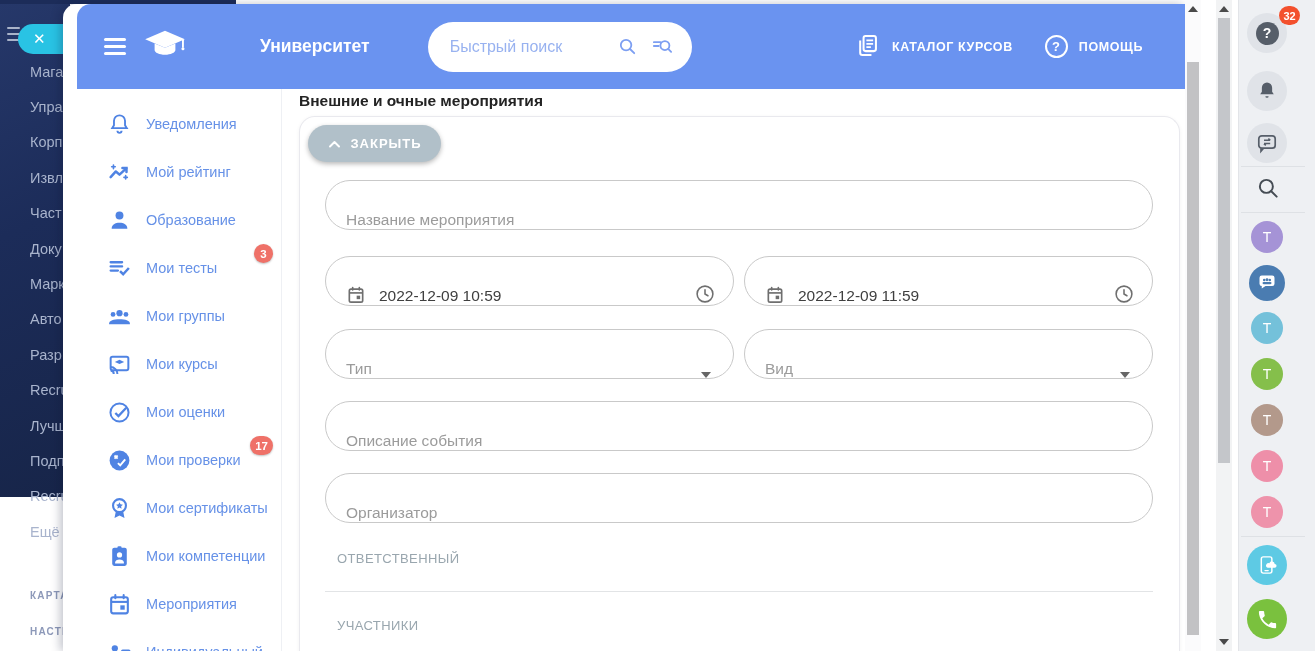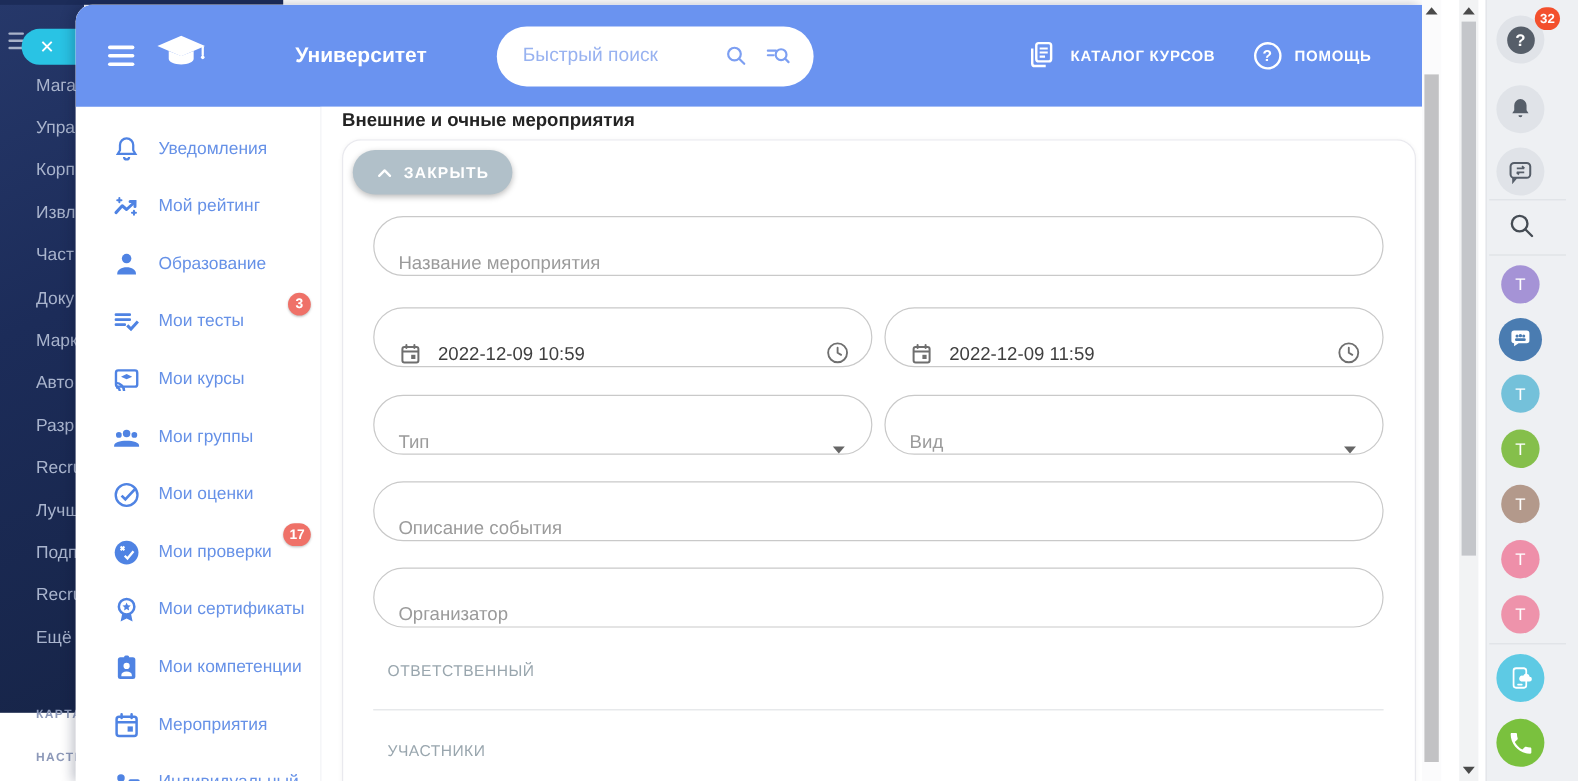"Университет" .panel { padding-left: none -> 14px }
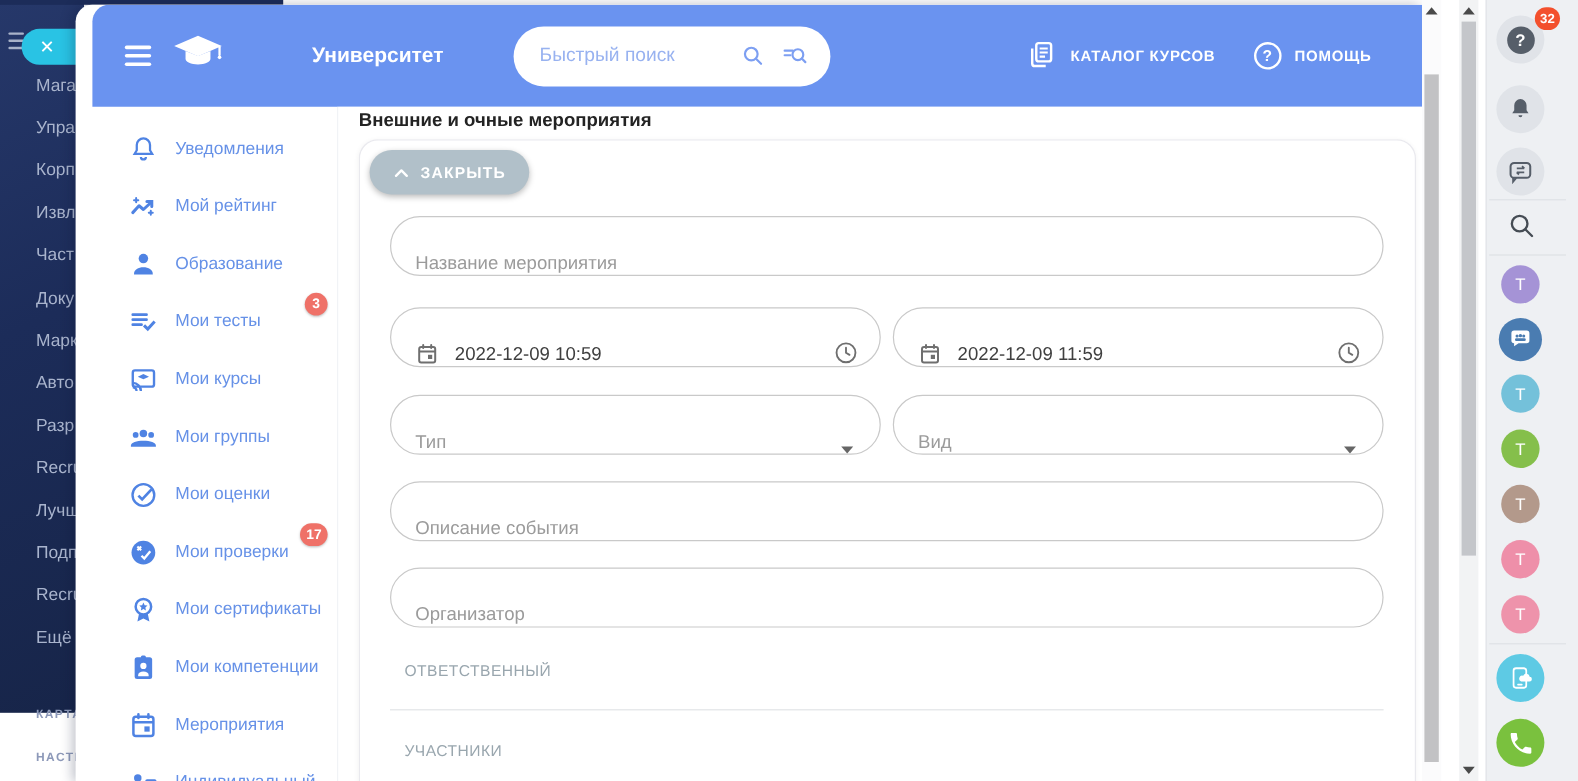"Мага" .nav-rail { height: 594px -> 497px }
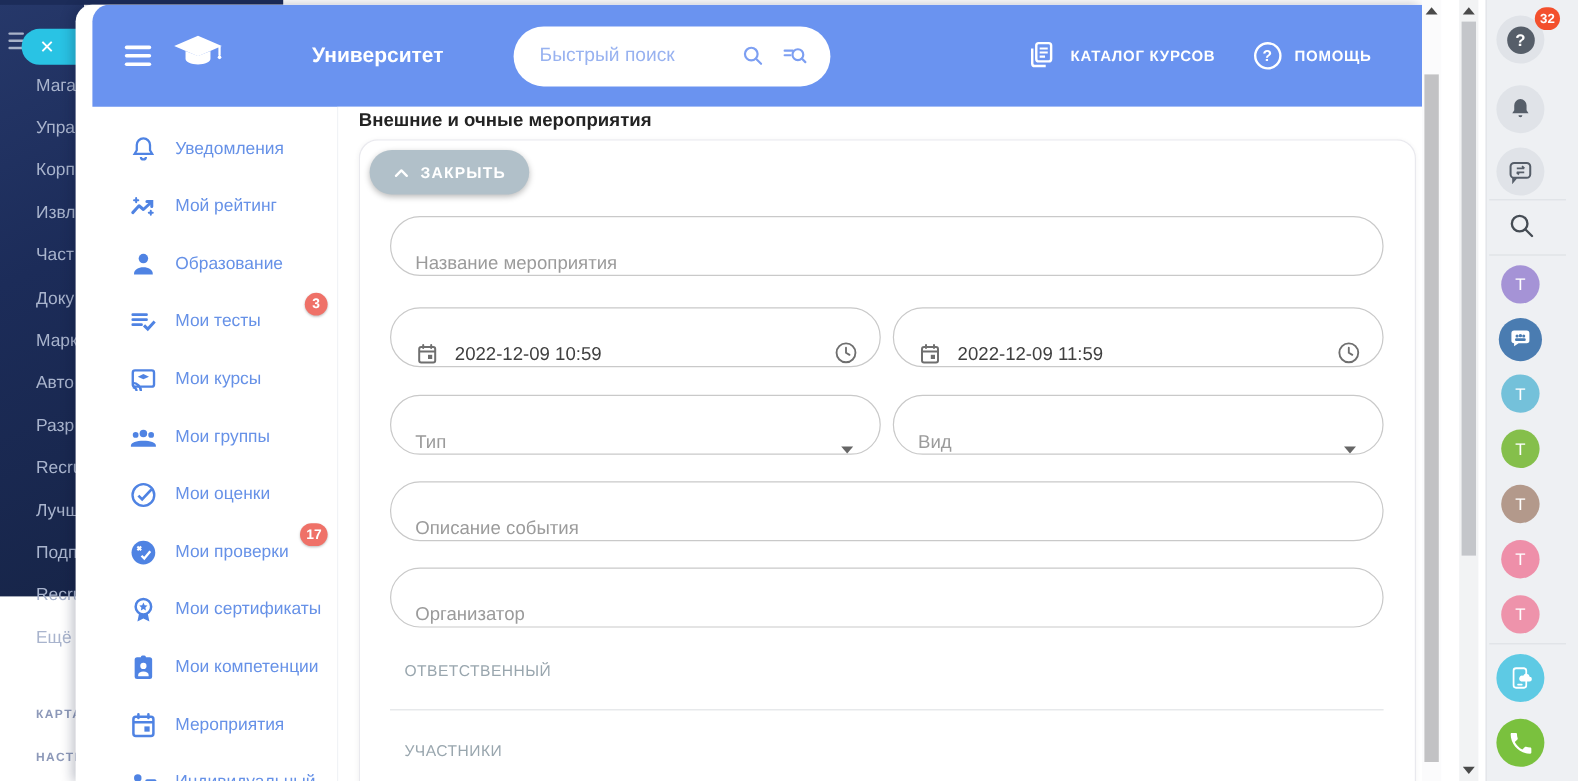"Мои курсы" div.smenu-item { order: before "Мои группы" -> after "Мои группы" }
